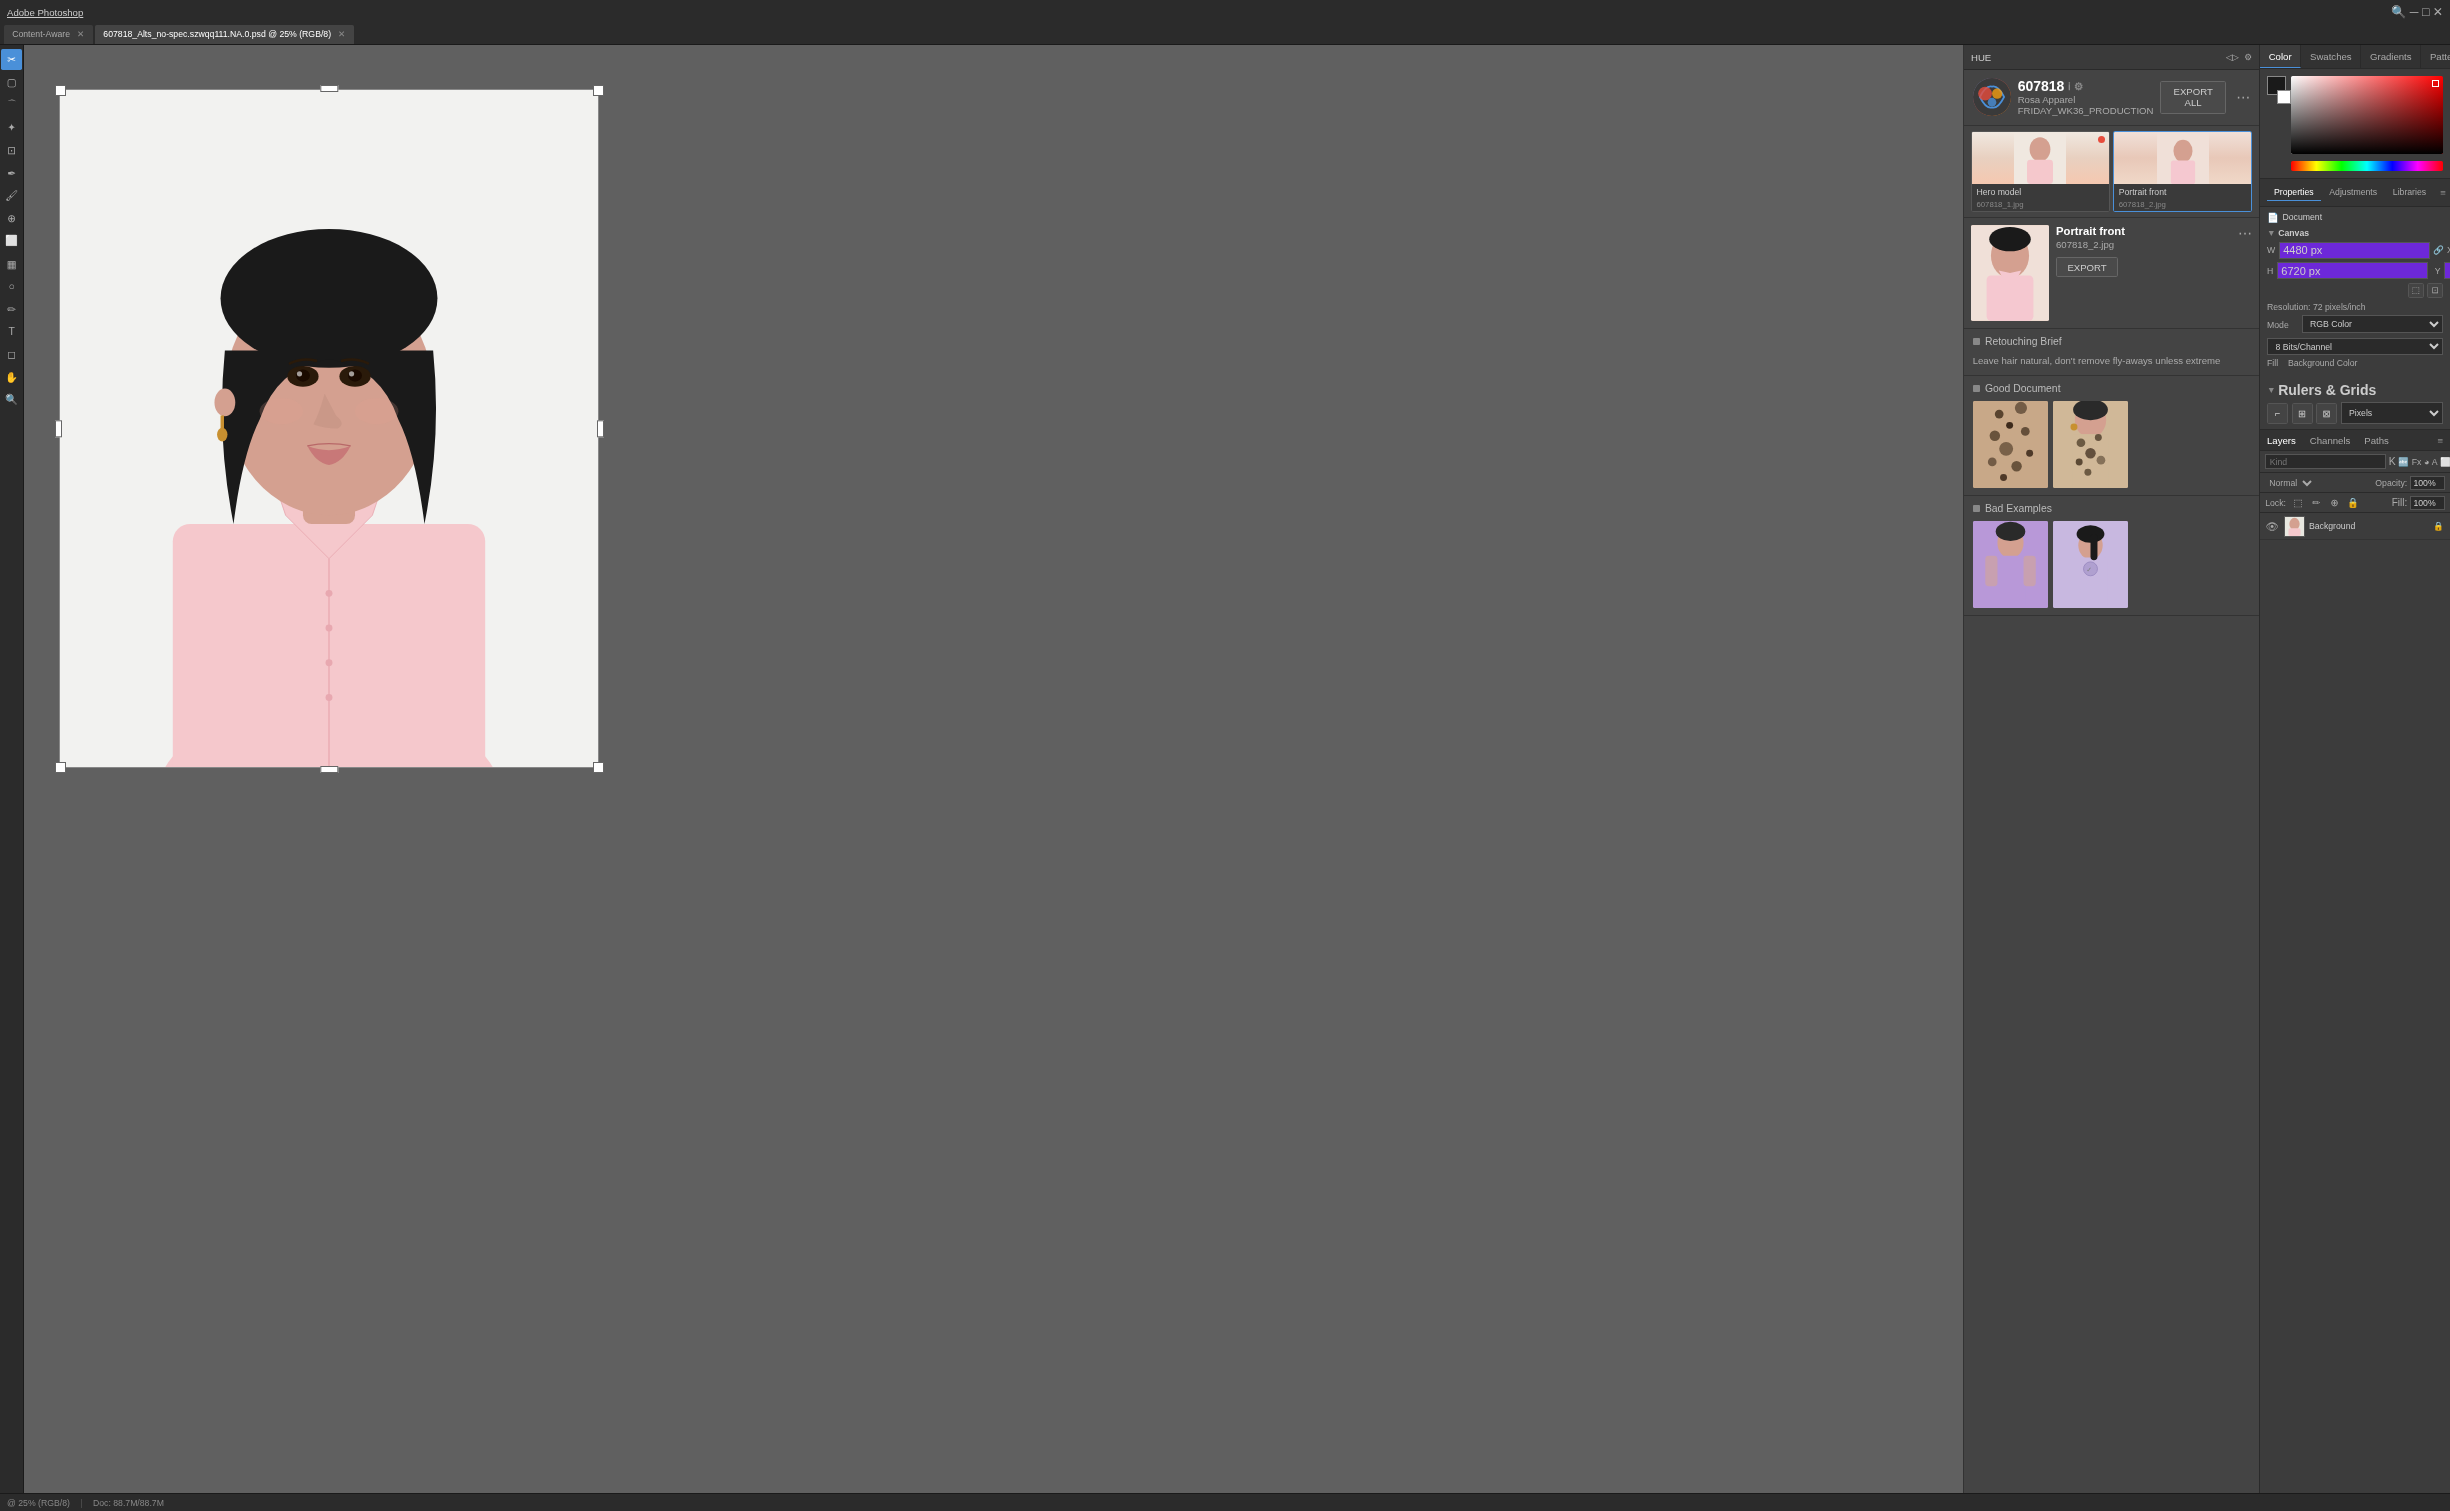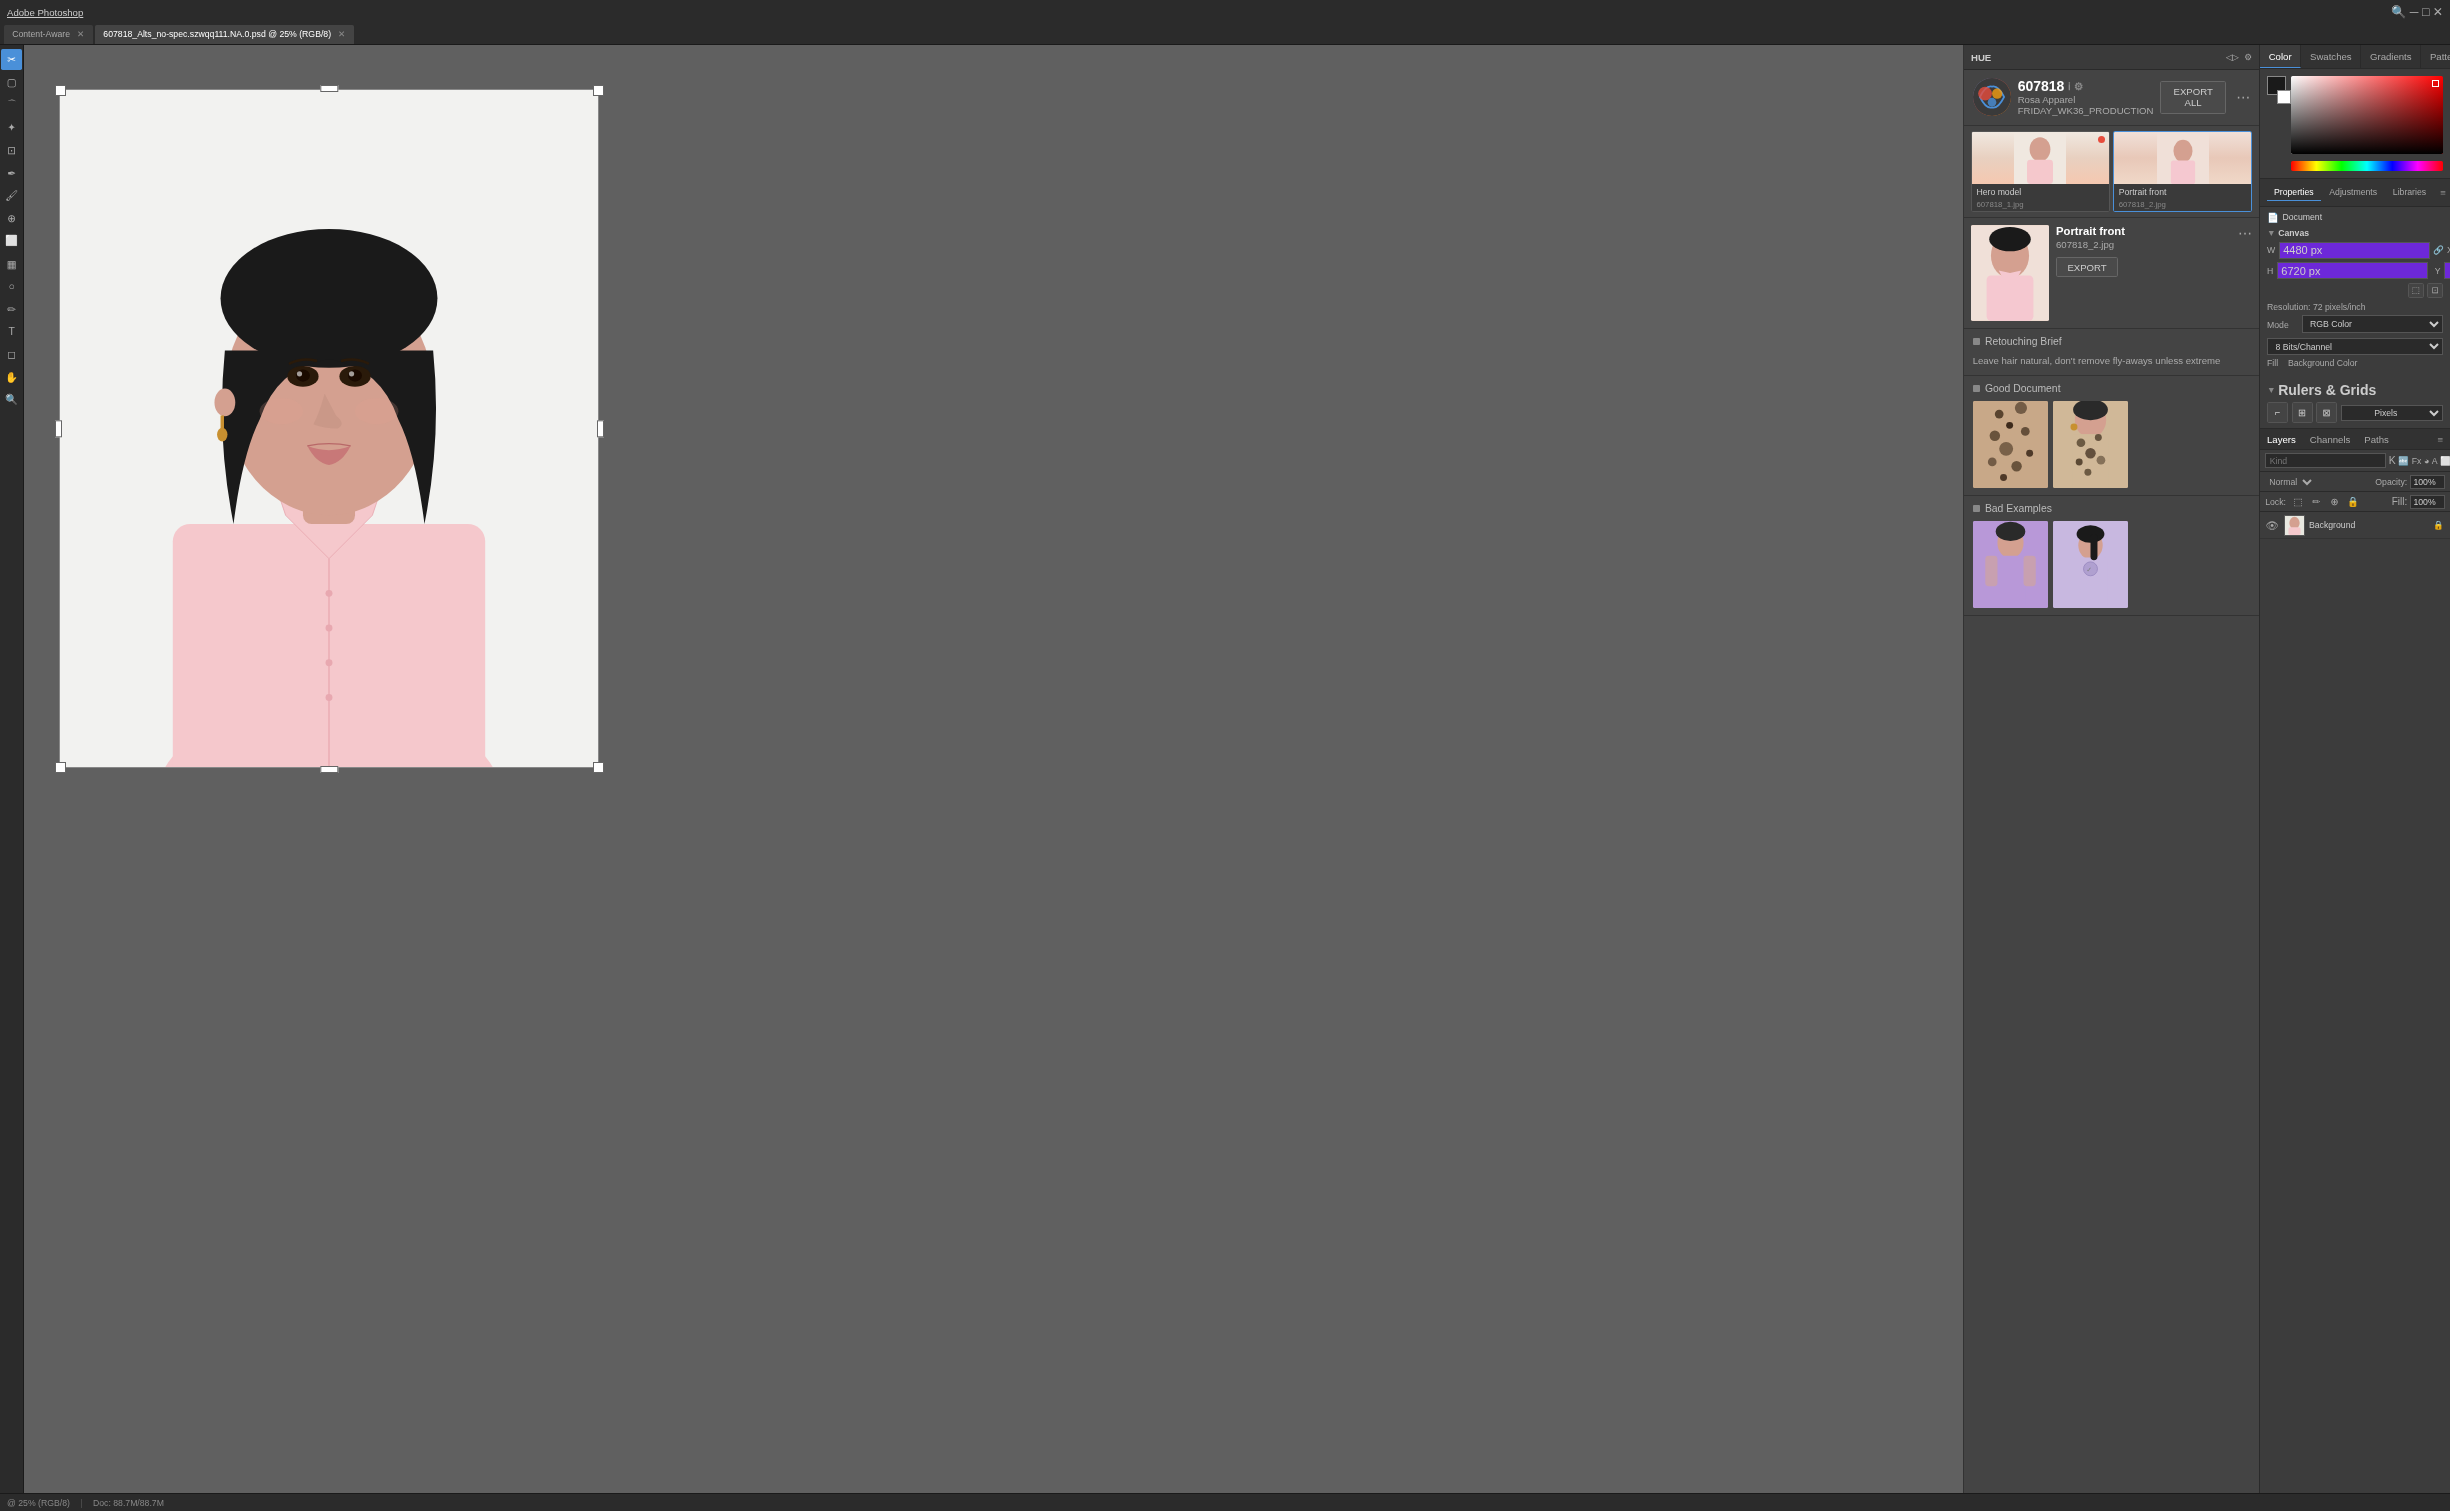"HUE" .hue-header-title { font-weight: bold -> normal }
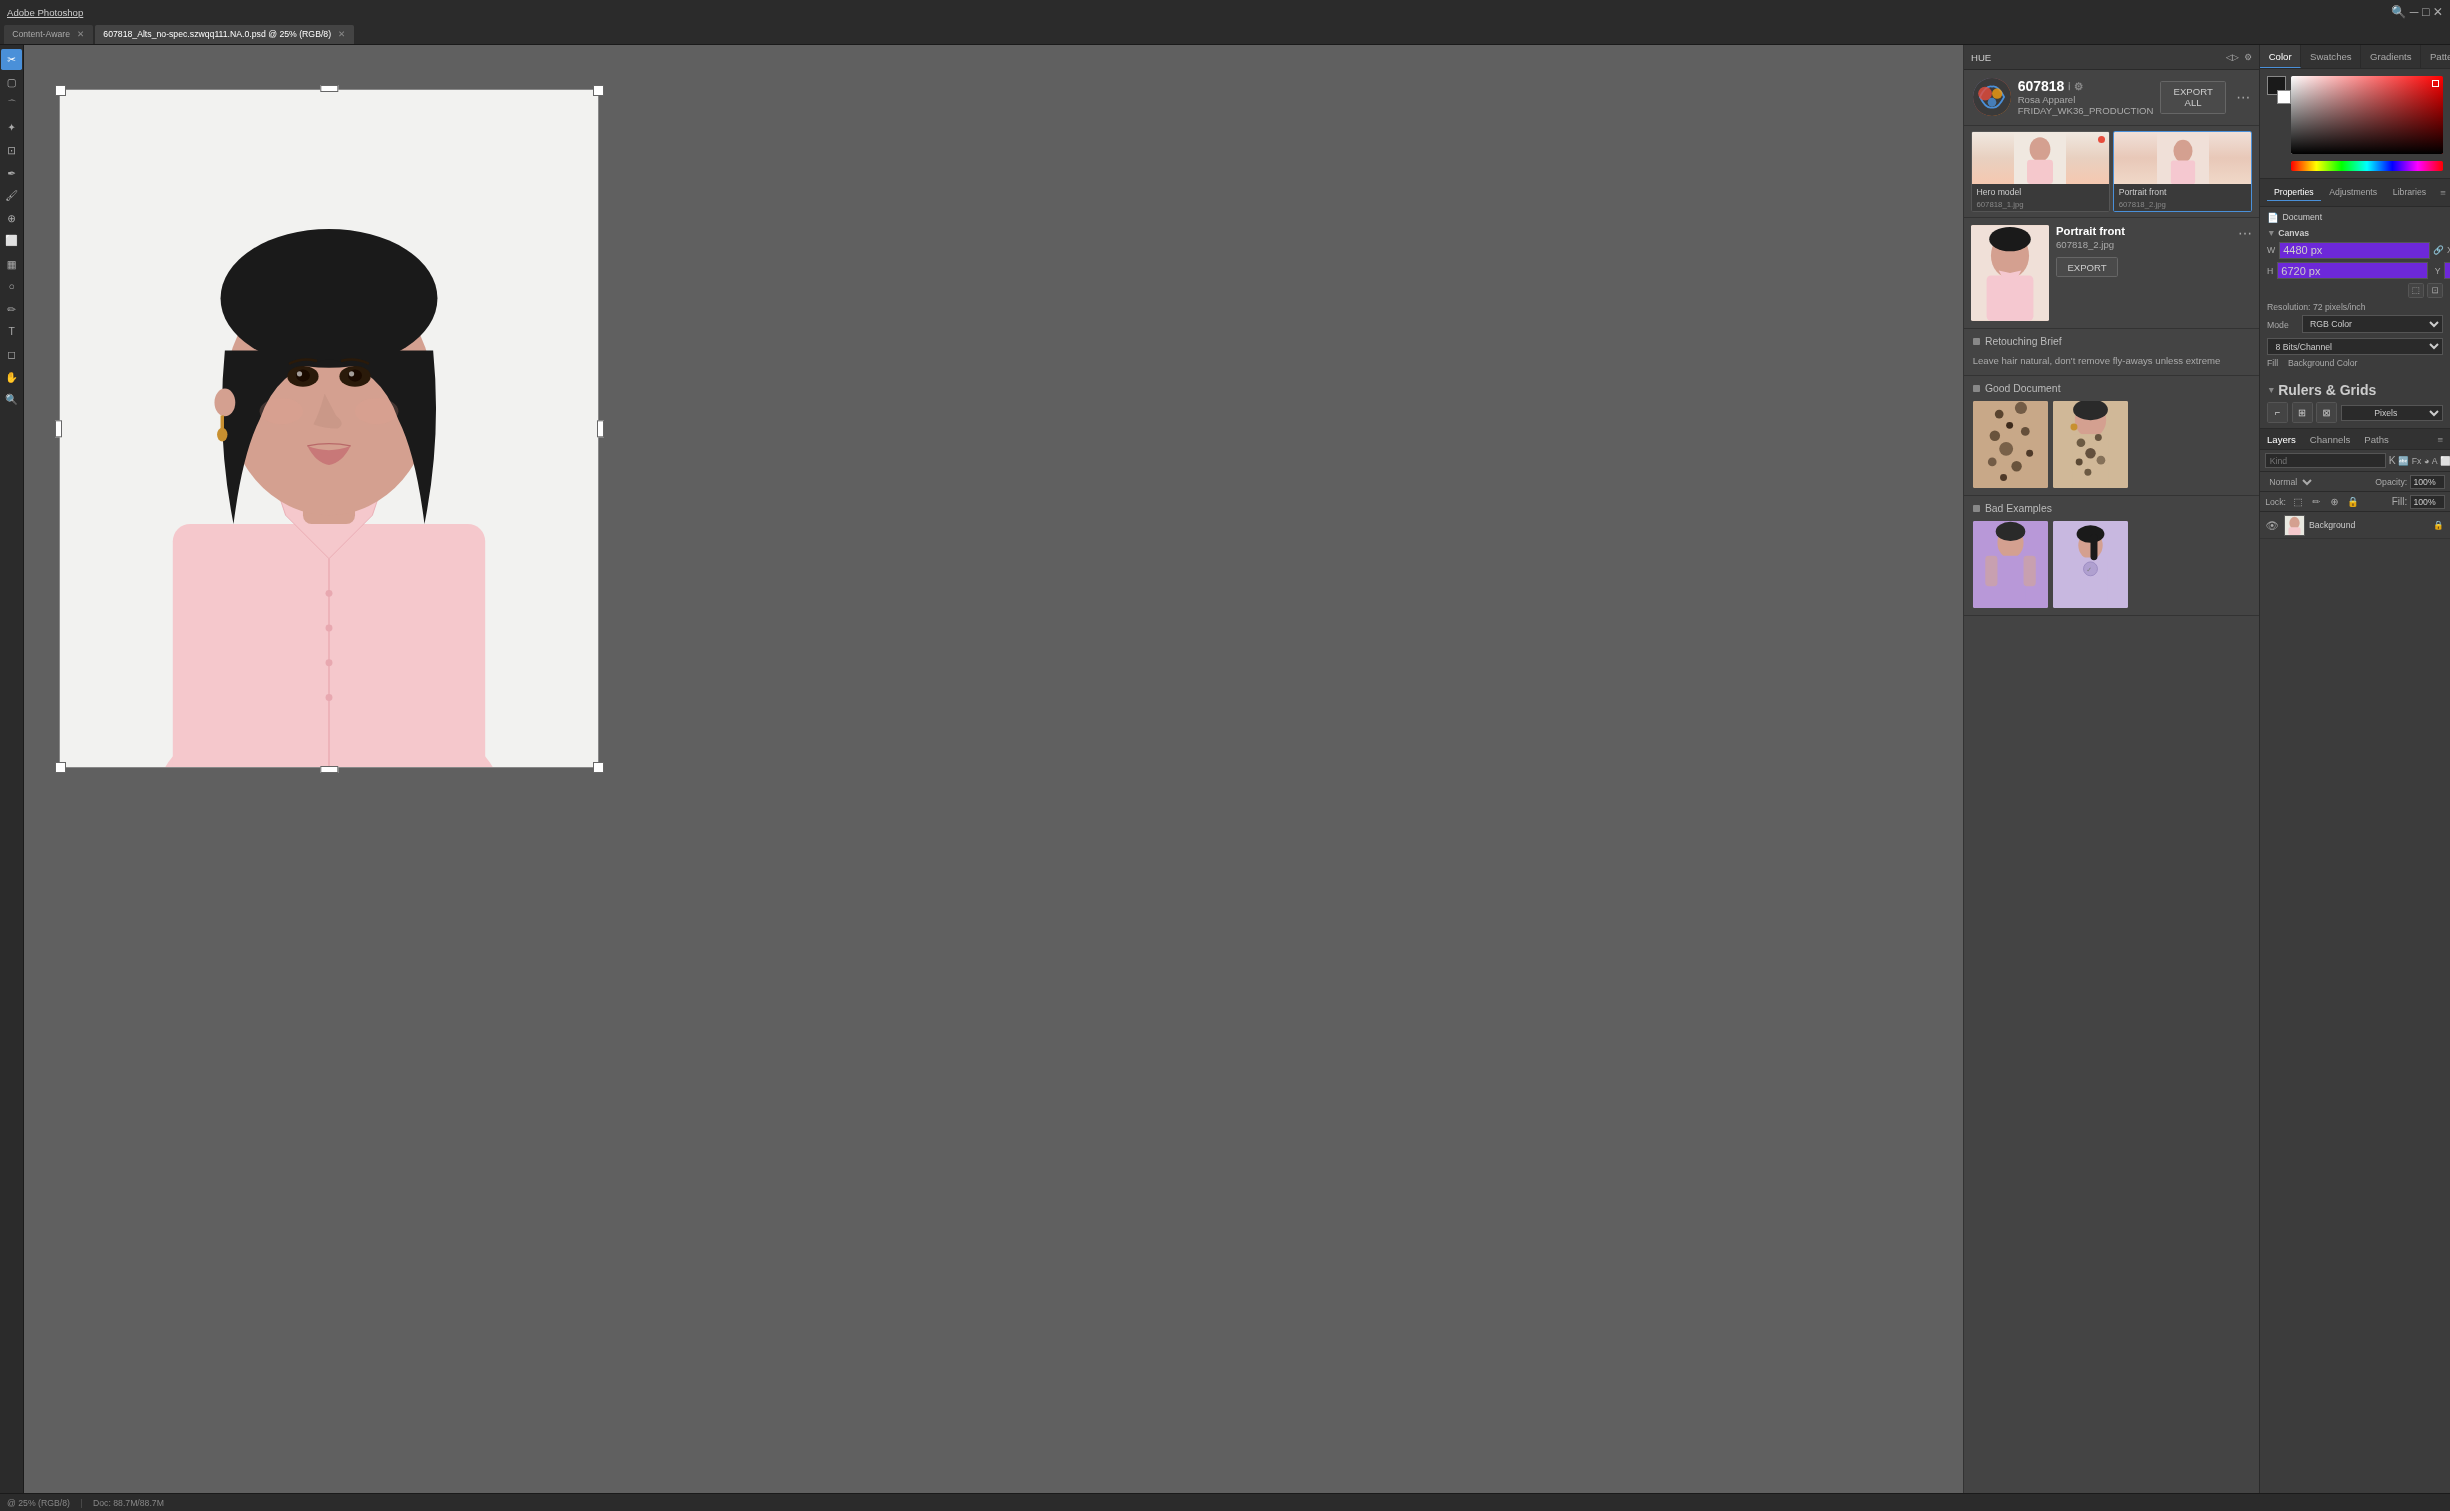"Pixels" .ruler-select { height: 16px -> 22px; text-align: center -> none }
